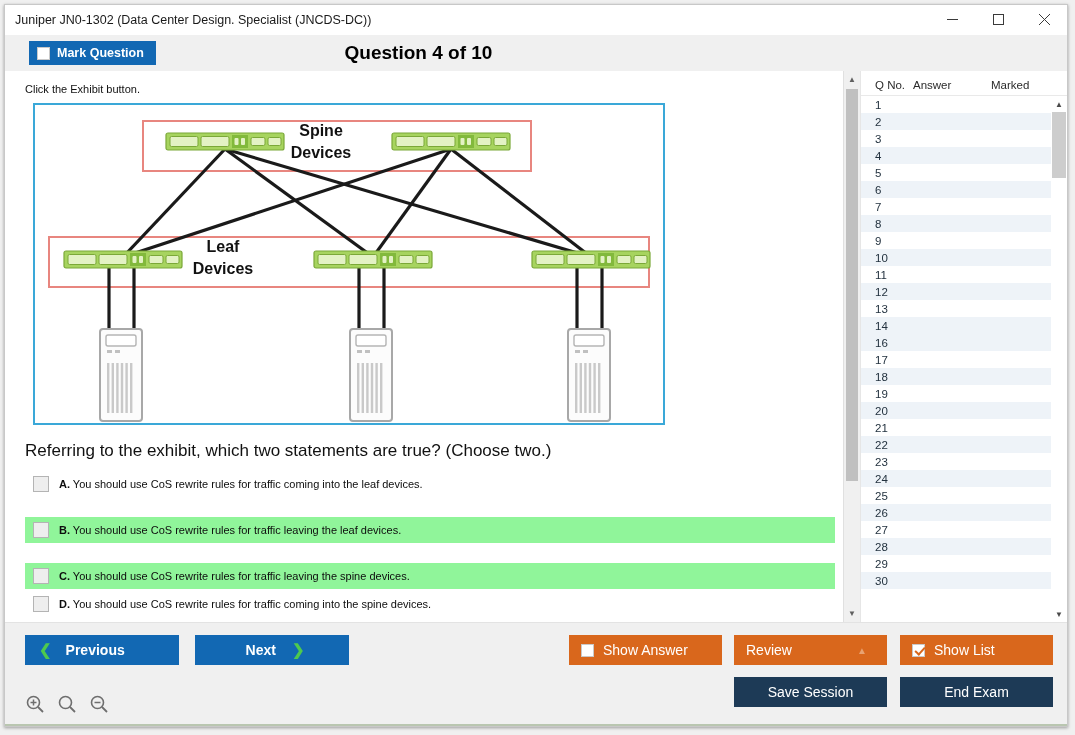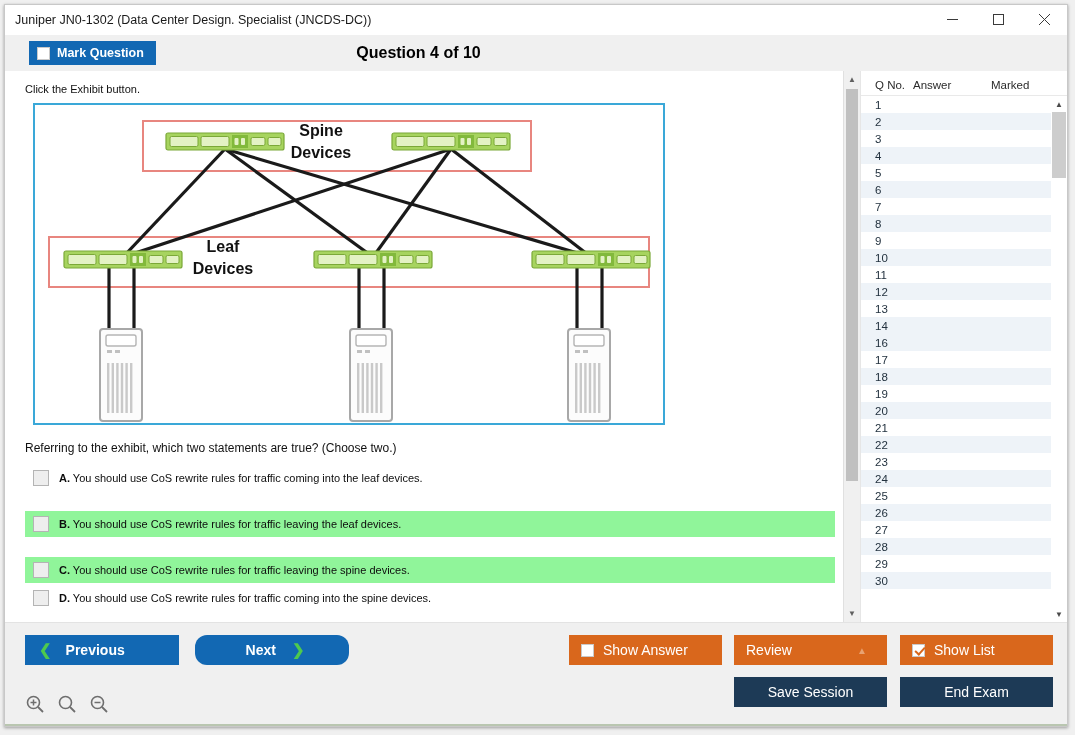"Question 4 of 10" .qtitle { font-size: 16px -> 19px }
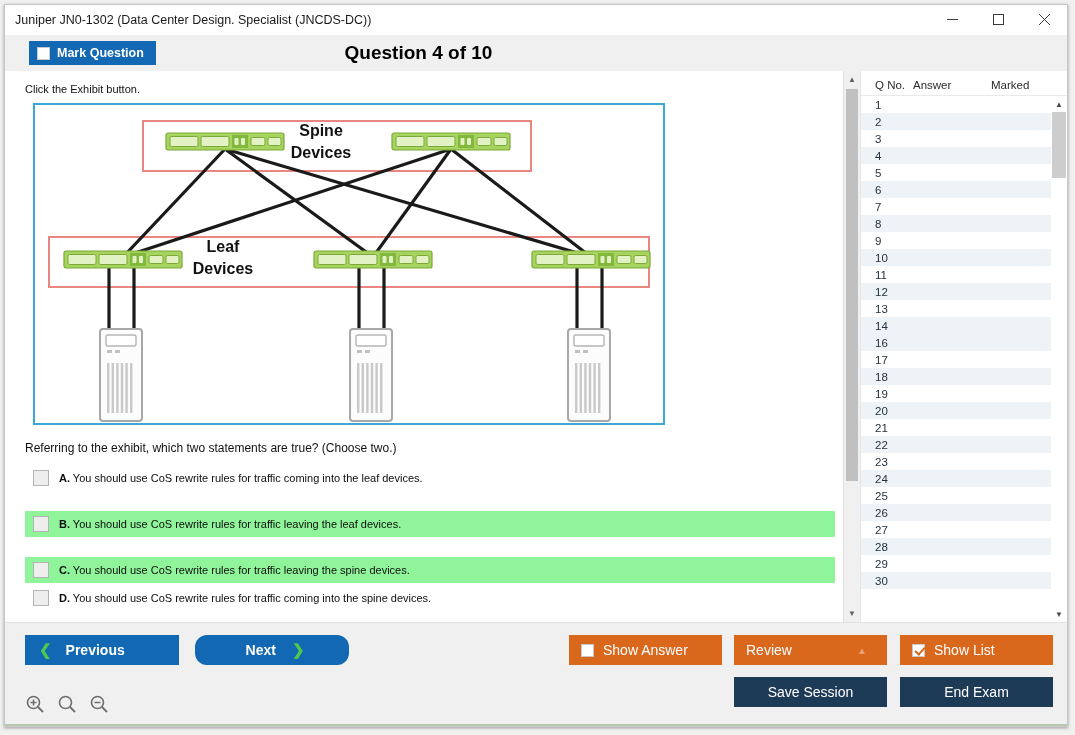"Referring to the exhibit, which" .question { font-size: 12px -> 17px }
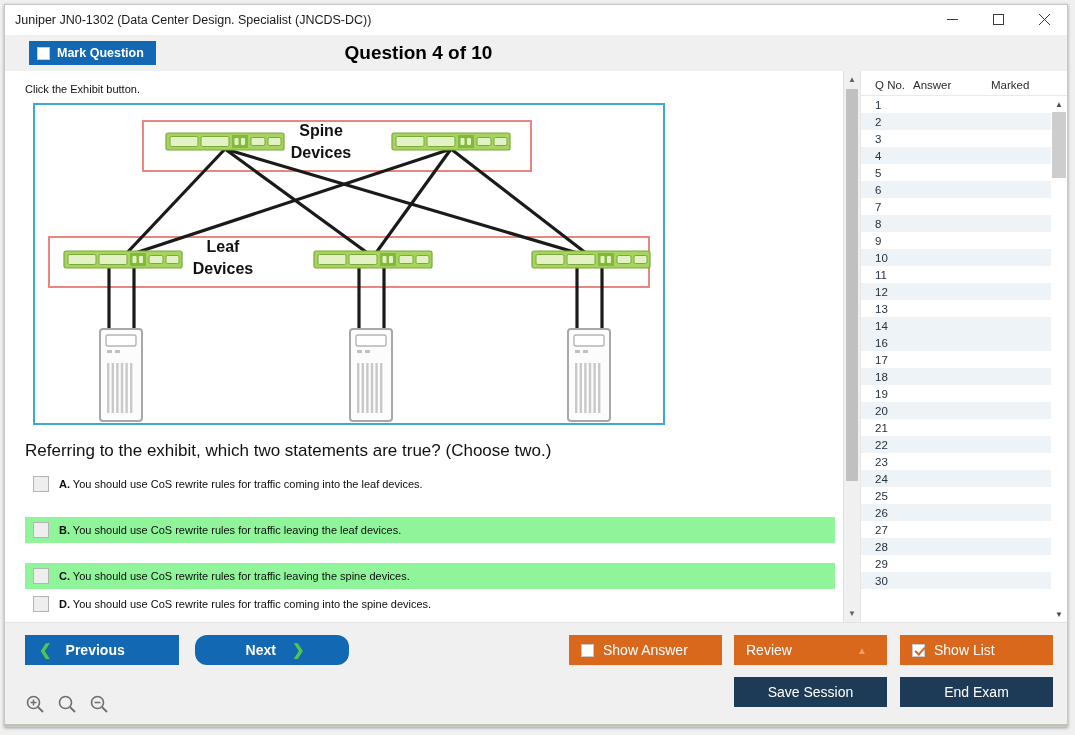"Next" button.btn { border-radius: 12px -> none }
